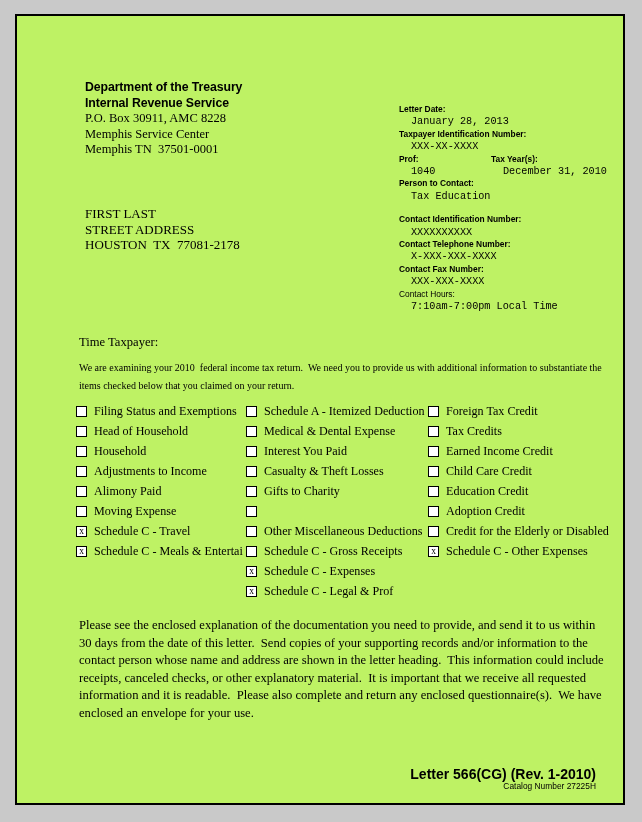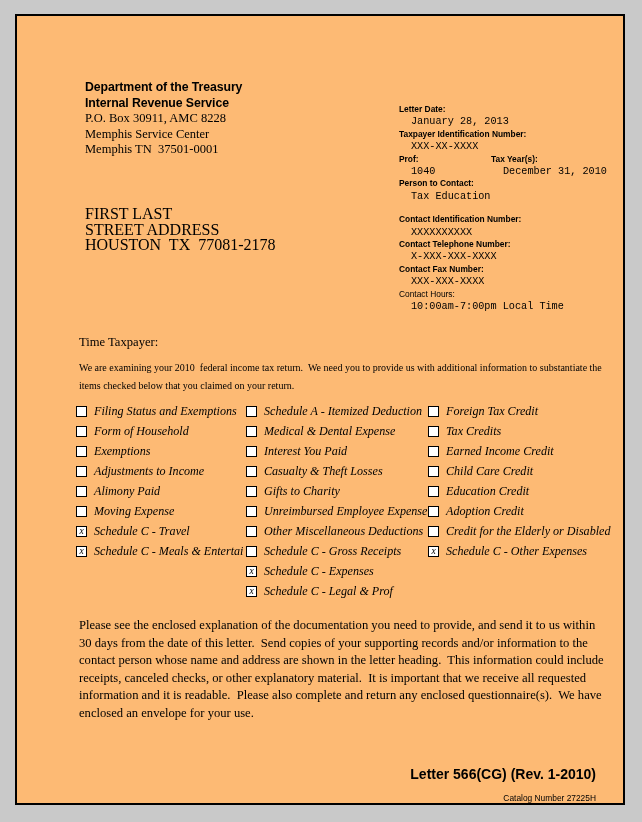"Department of the Treasury" #page-frame { background: #fdba74 -> #bef264 }
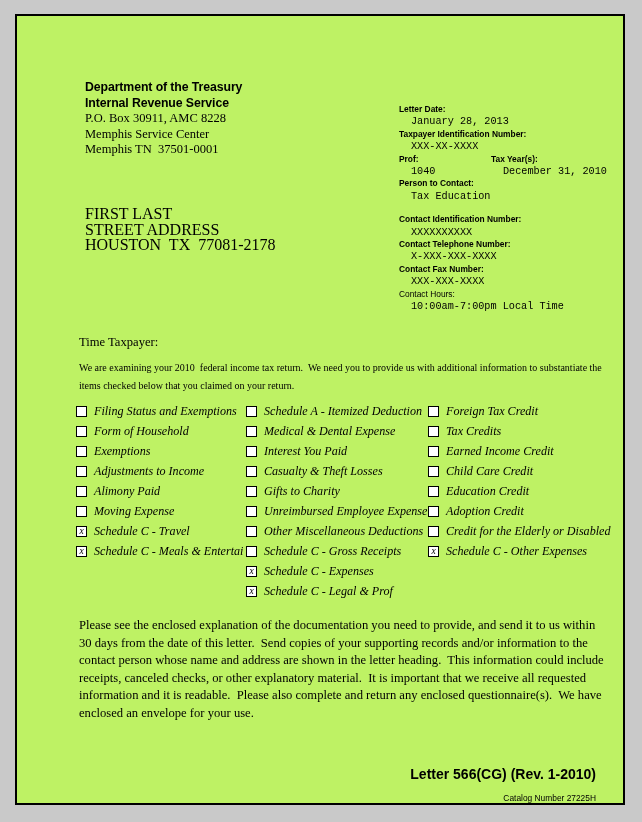"FIRST LAST" .rec-line { font-size: 16px -> 13px }
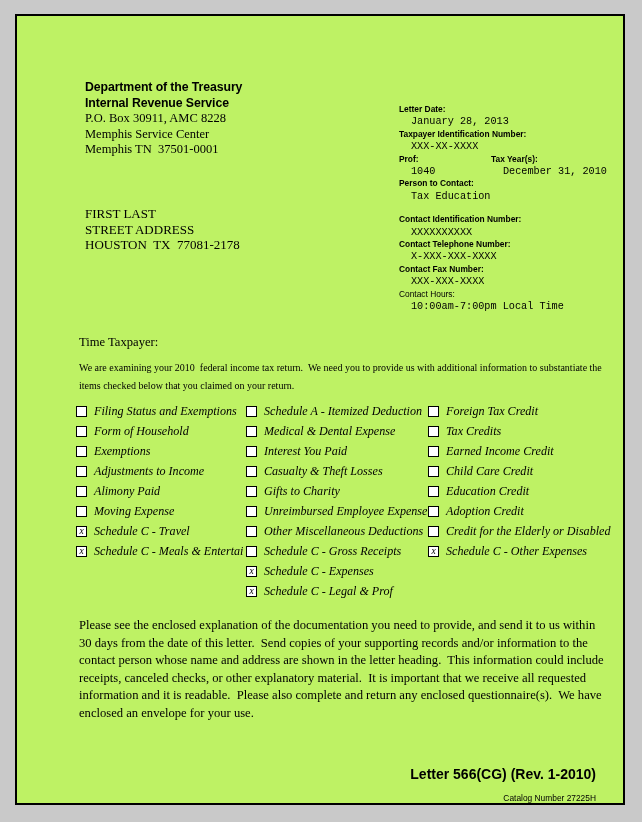"10:00am-7:00pm Local Time" div.info-value { text: 10:00am-7:00pm -> 7:10am-7:00pm }
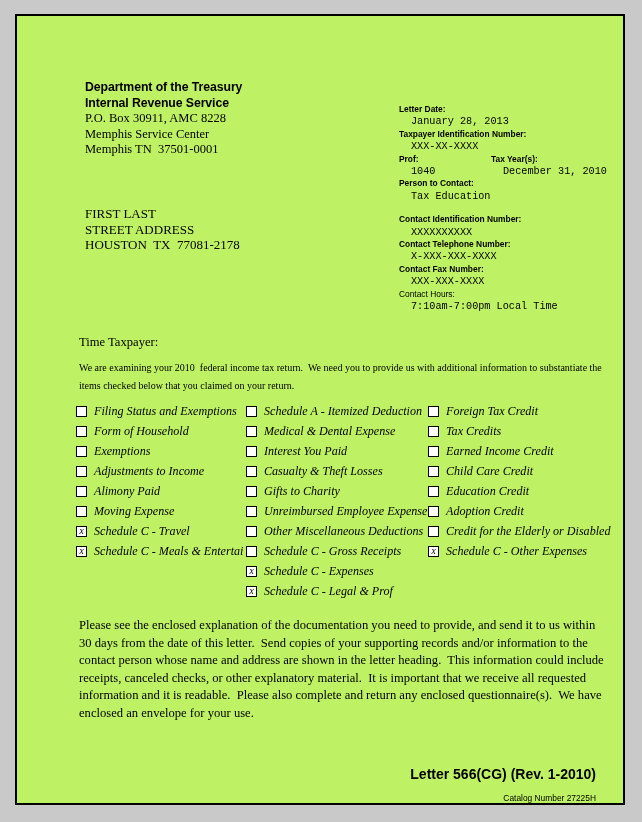"Filing Status and Exemptions" .checklist { font-style: italic -> none }
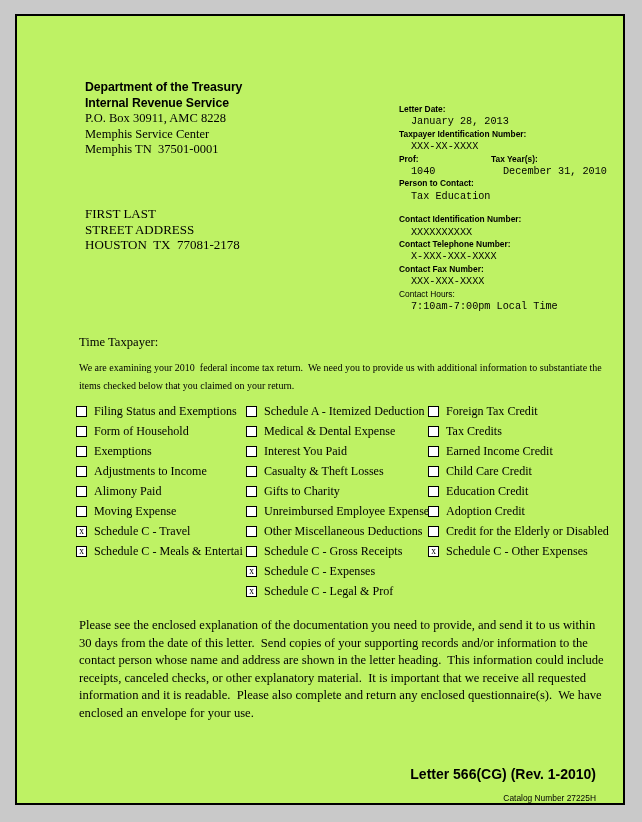"Form of Household" span.clabel { text: Form -> Head }
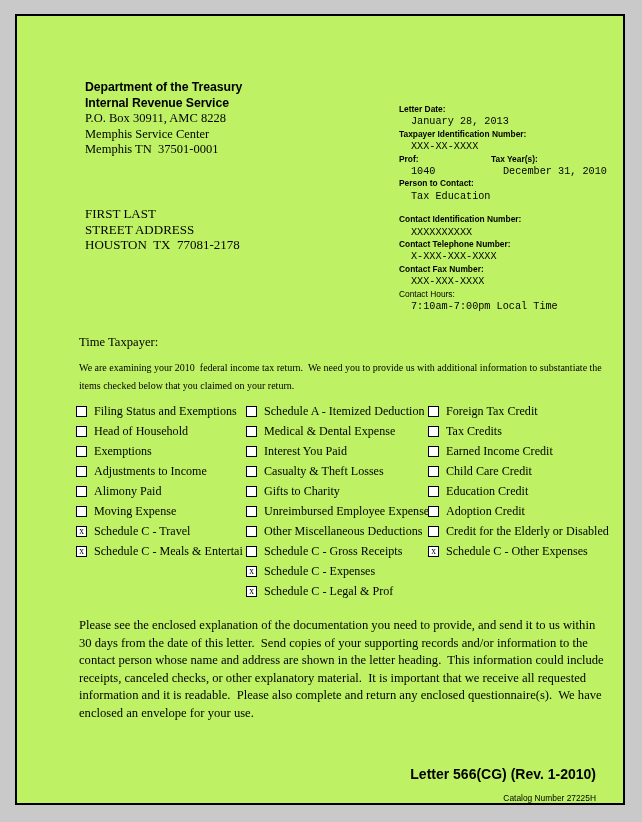"Exemptions" span.clabel { text: Exemptions -> Household }
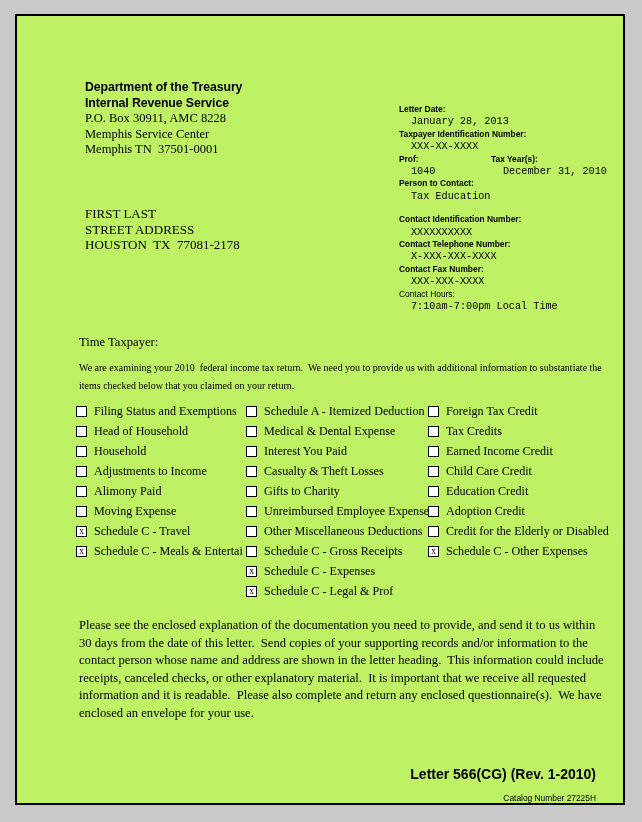"Unreimbursed Employee Expense" span.clabel { html: <span>Unreimbursed Employee Expense</span> -> none }
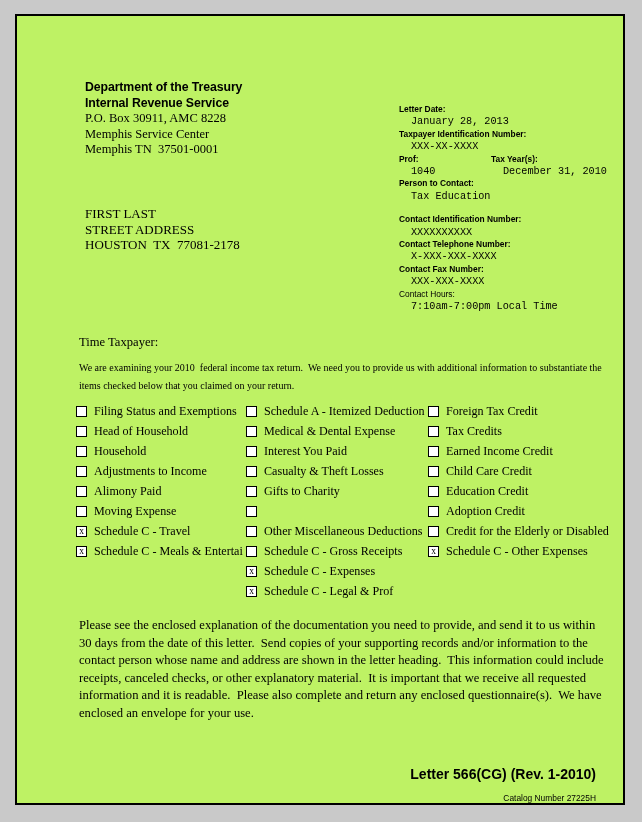"Catalog Number 27225H" .foot-catalog { margin-top: 12px -> none }
